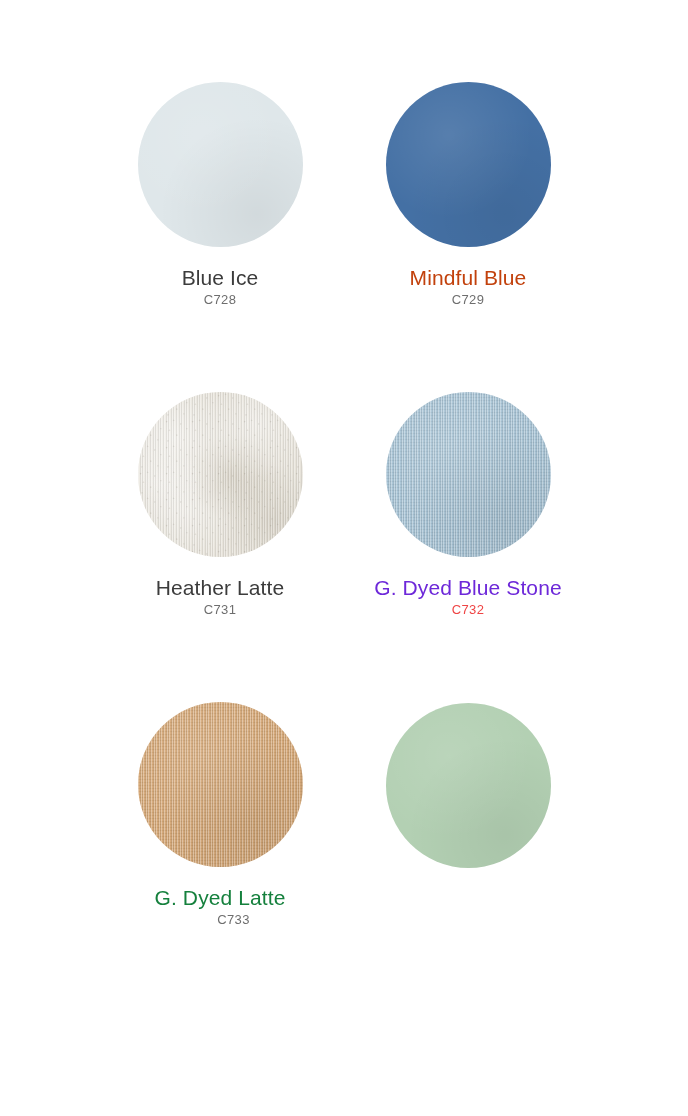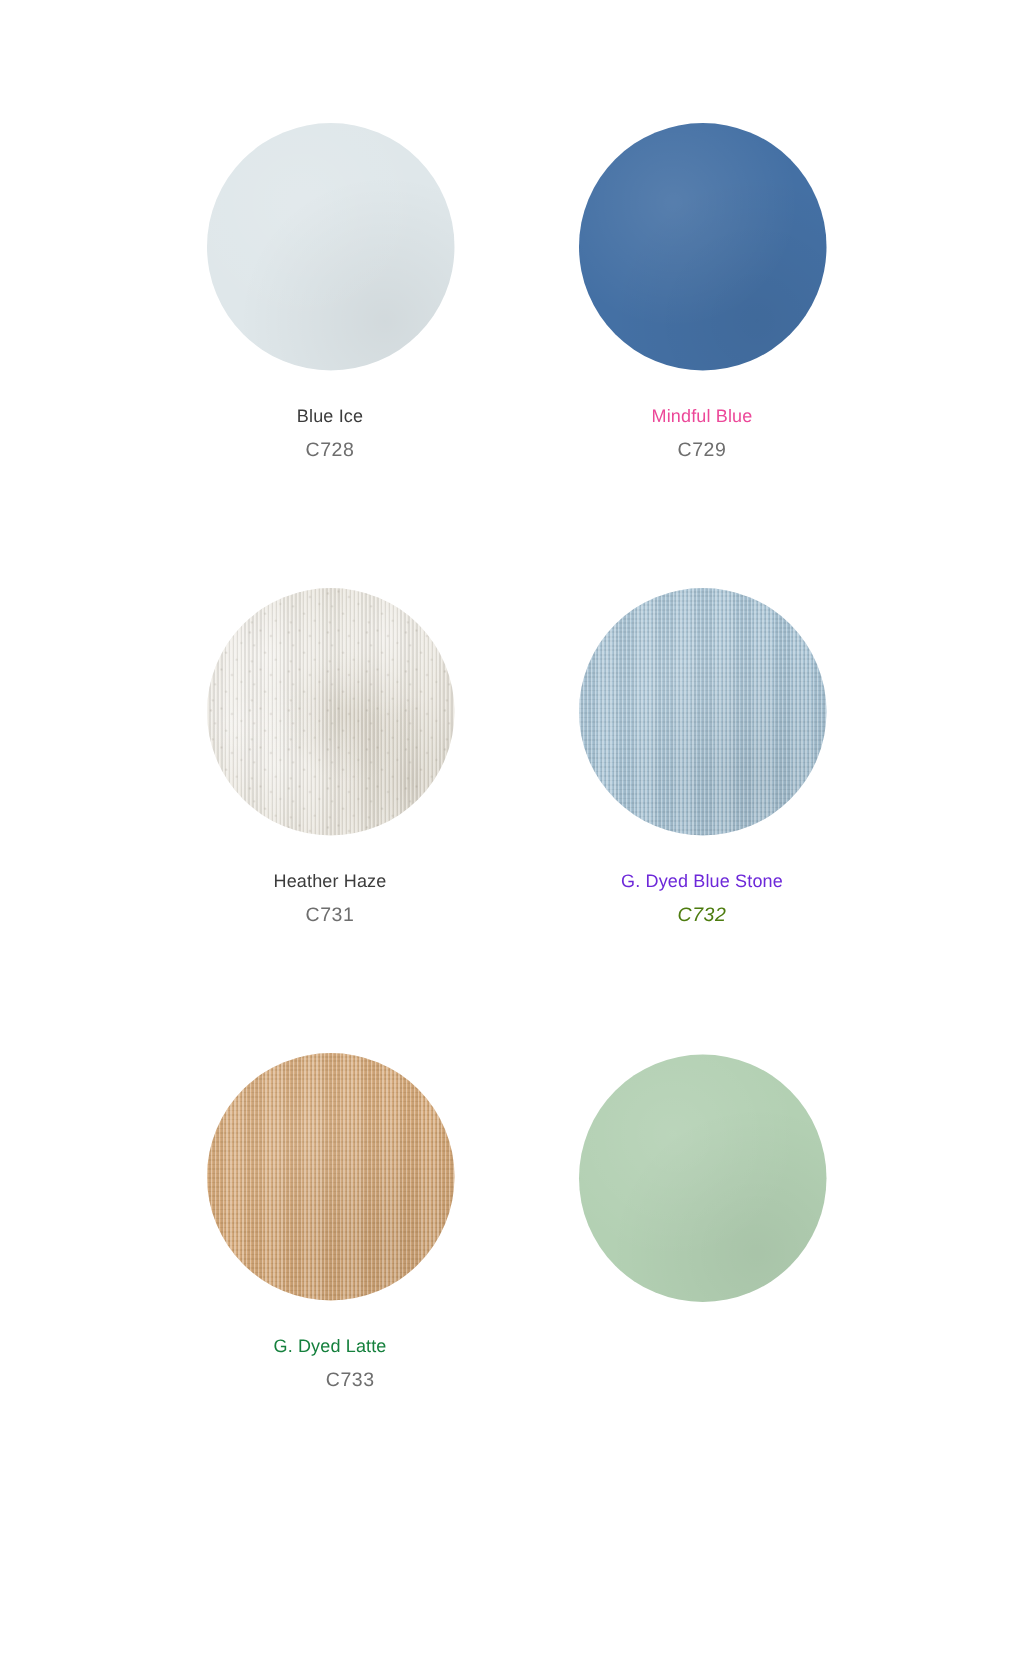"Blue Ice" .swatch-name { font-size: 12px -> 21px }
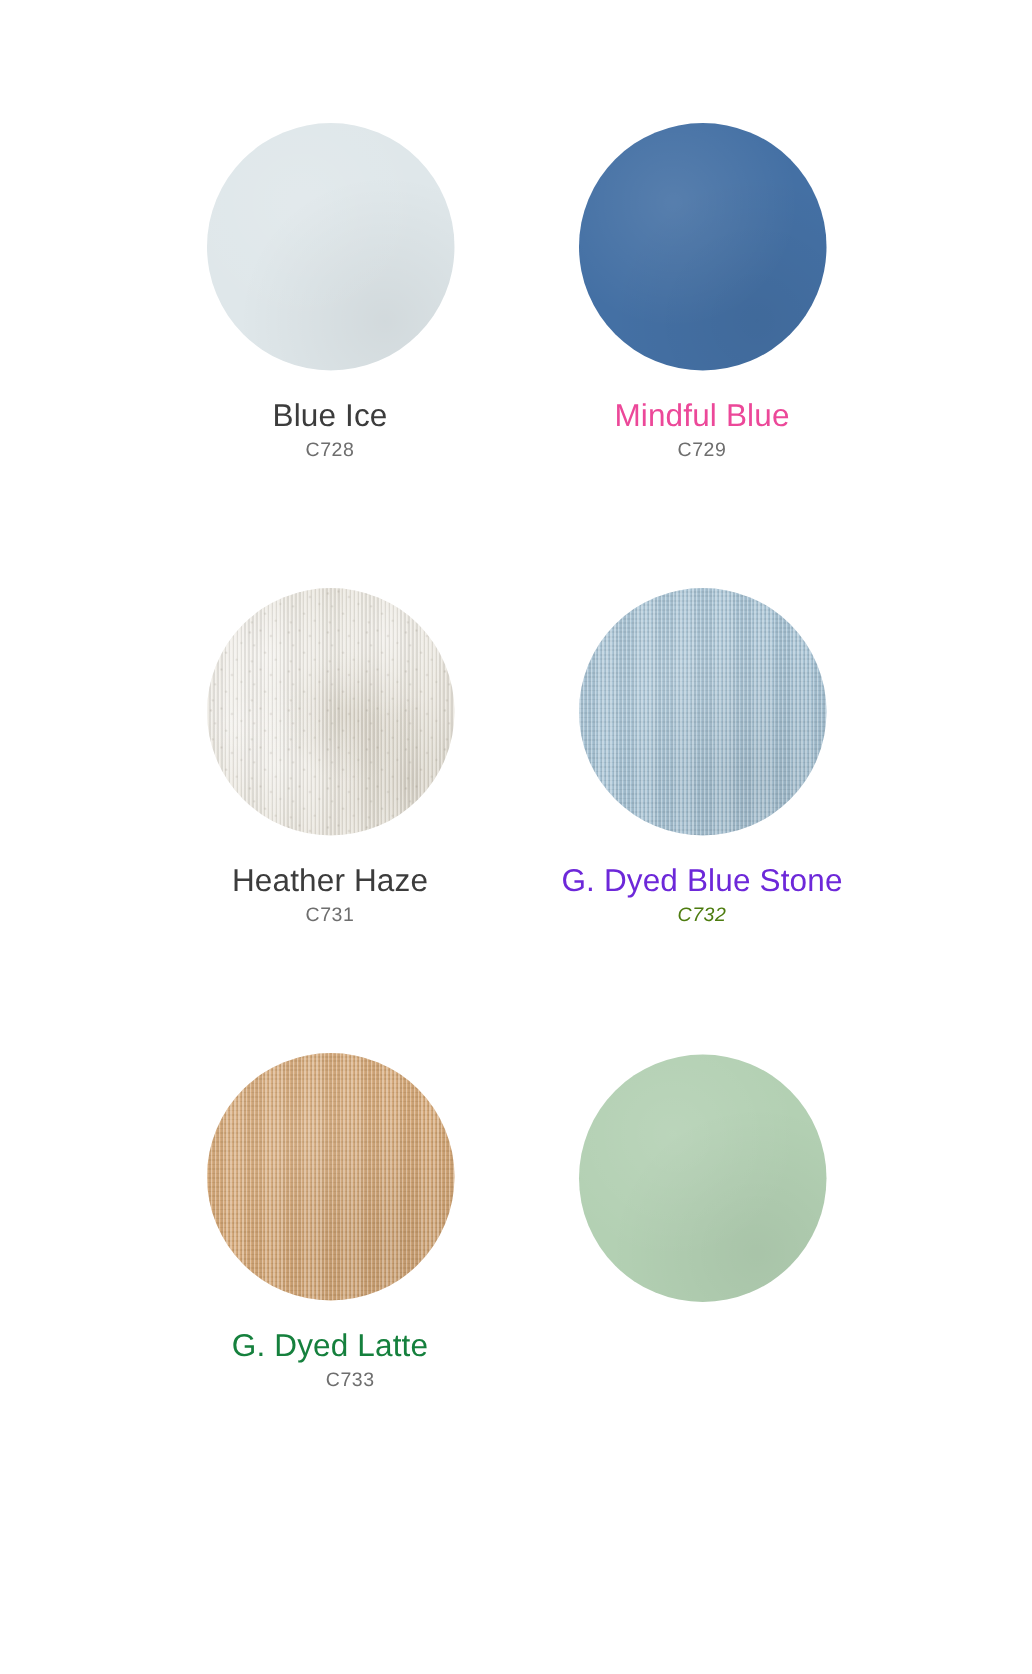"Mindful Blue" div.swatch-name { color: #ec4899 -> #c2410c }
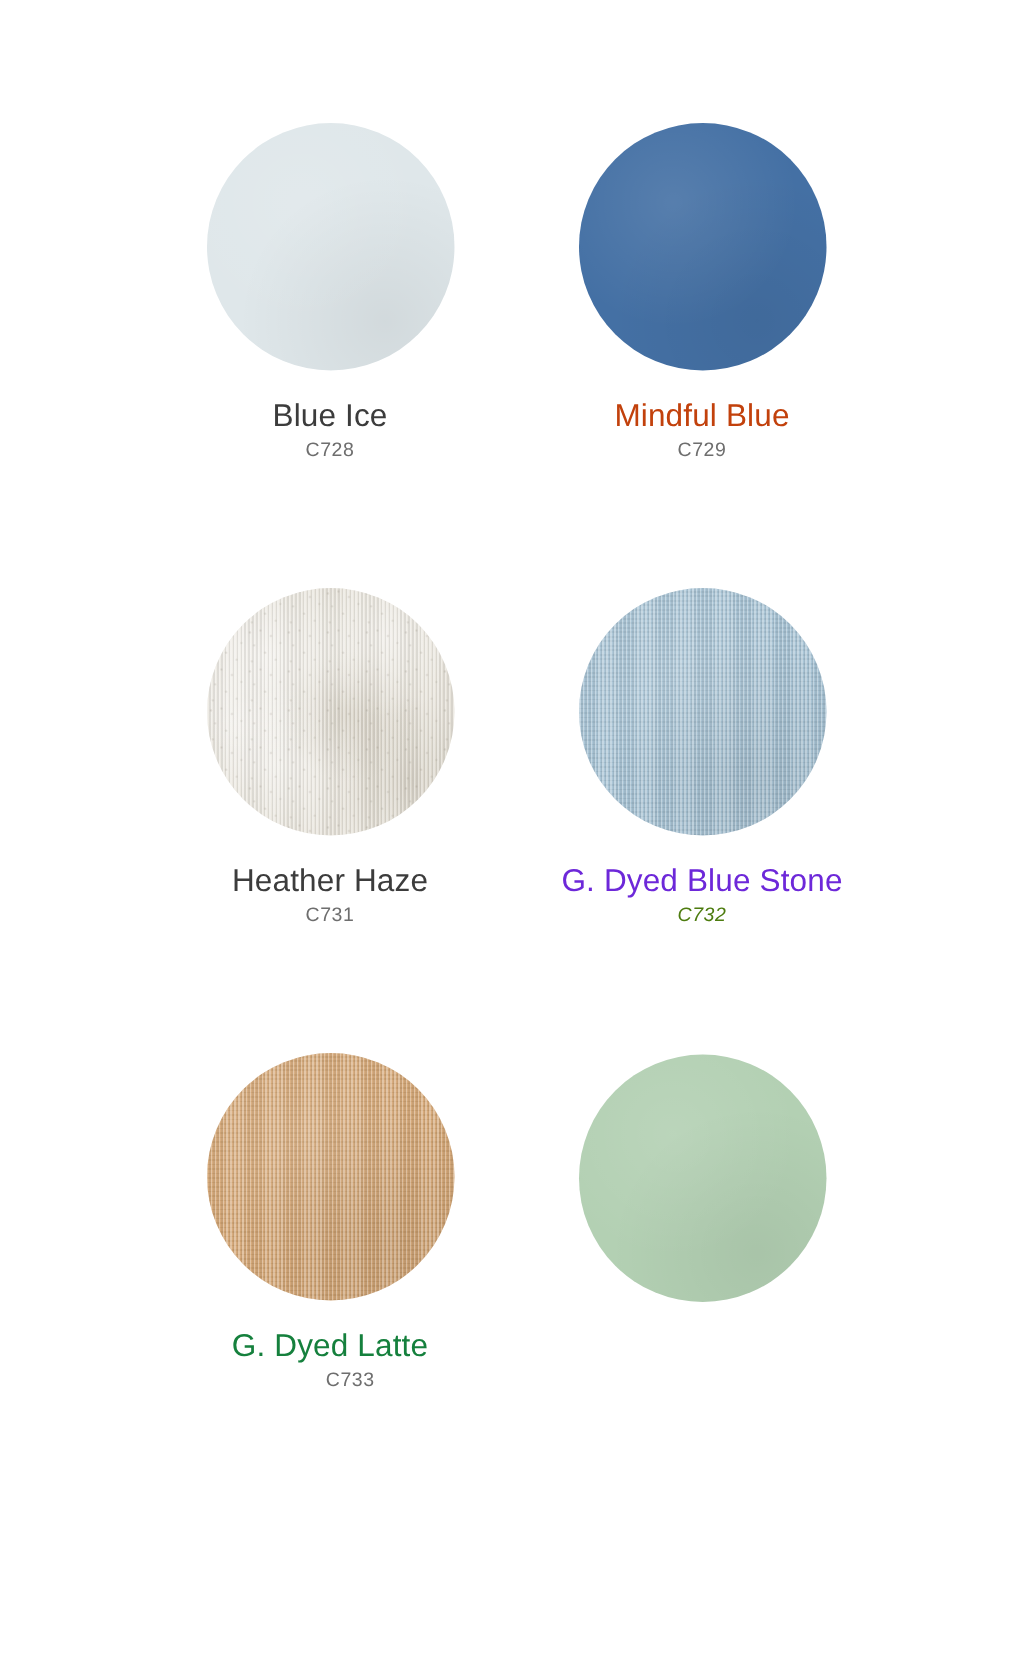"Heather Haze" div.swatch-name { text: Haze -> Latte }
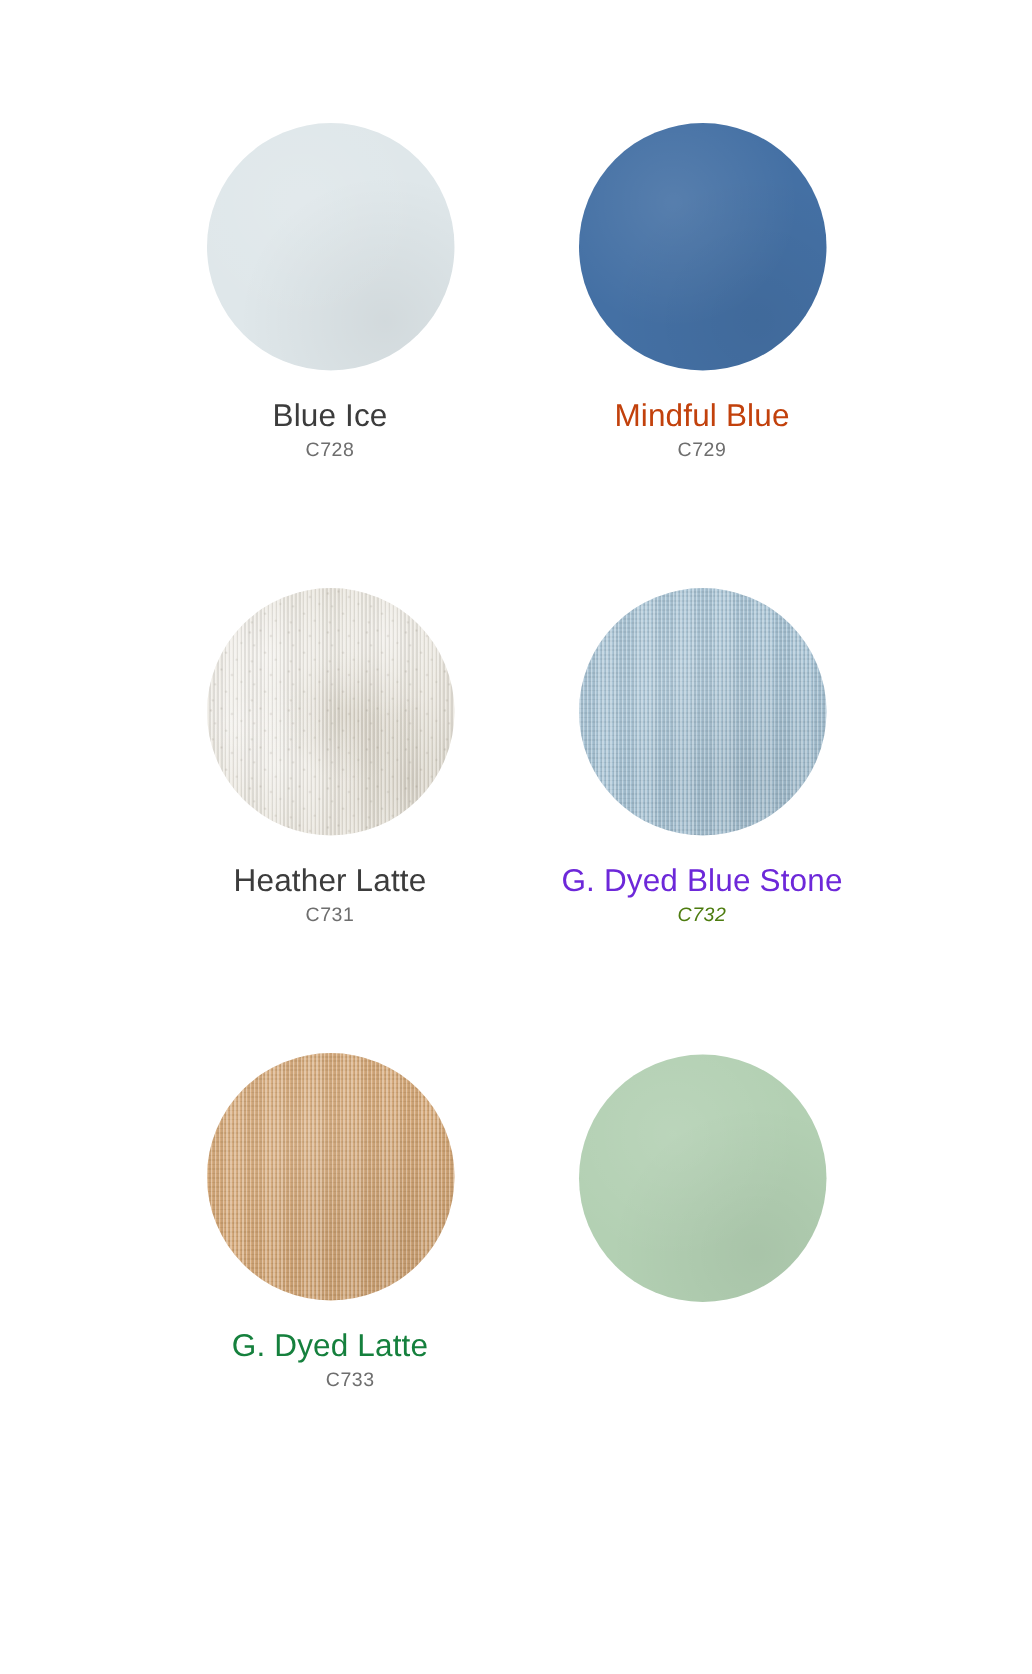"C732" div.swatch-code { color: #4d7c0f -> #ef4444; font-style: italic -> none }
